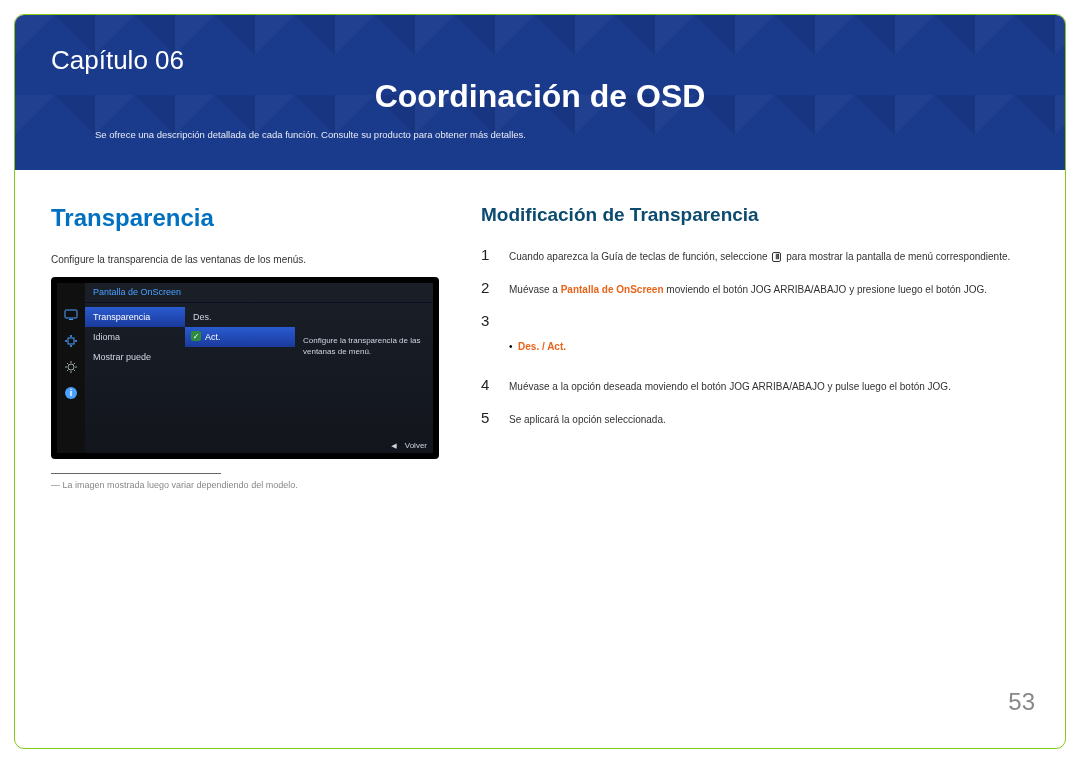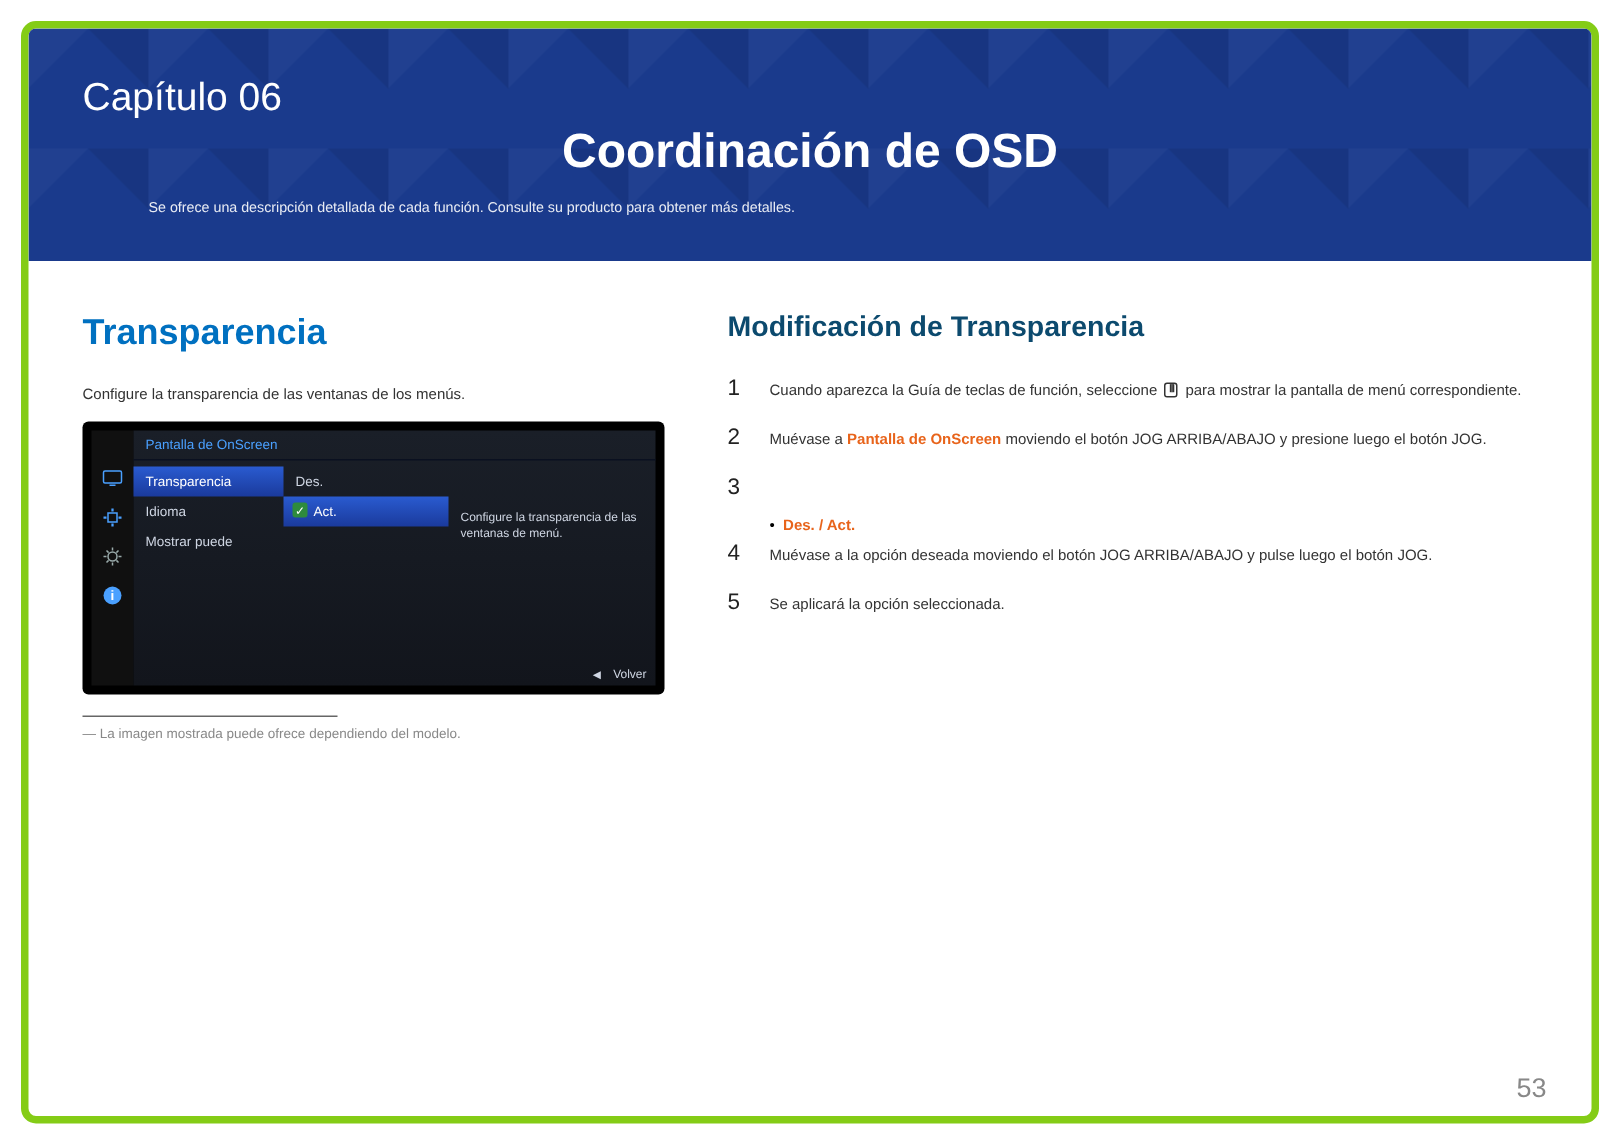"Capítulo 06" .page-frame { border: 5px solid #84cc16 -> 1px solid #84cc16 }
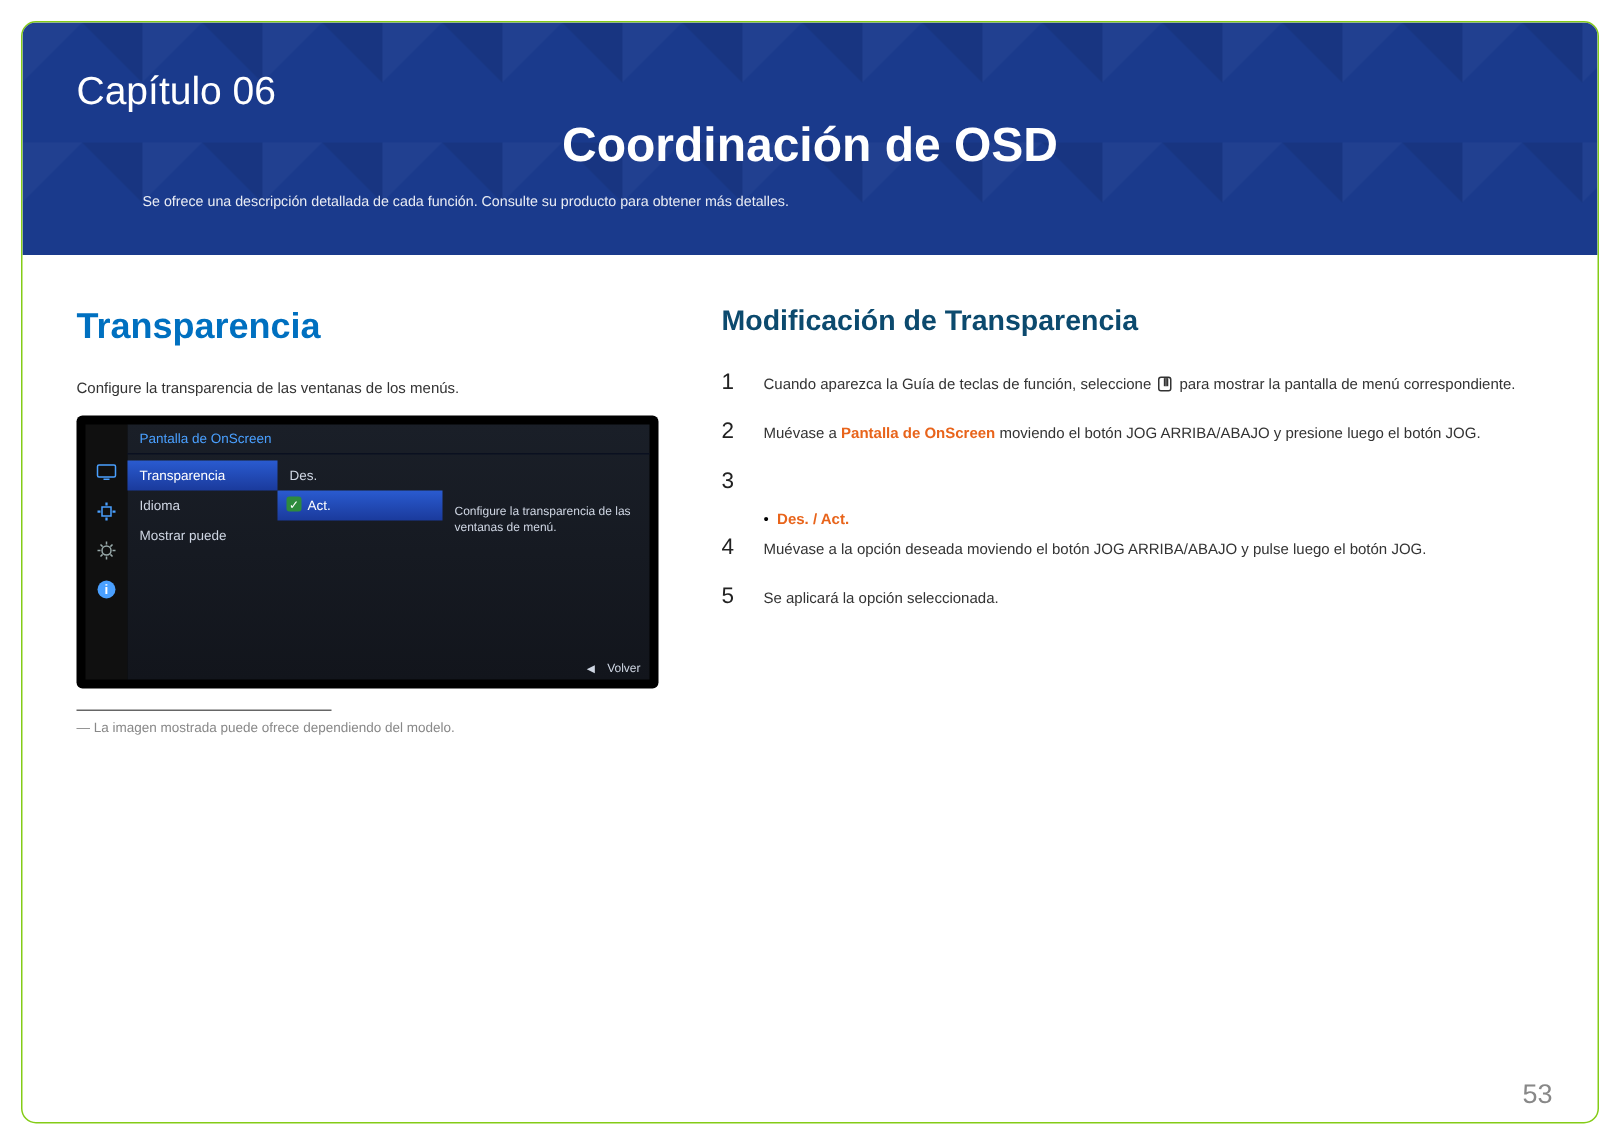"• Des. / Act." .bullet-line { margin: -2px 0 4px 28px -> -2px 0 24px 28px }
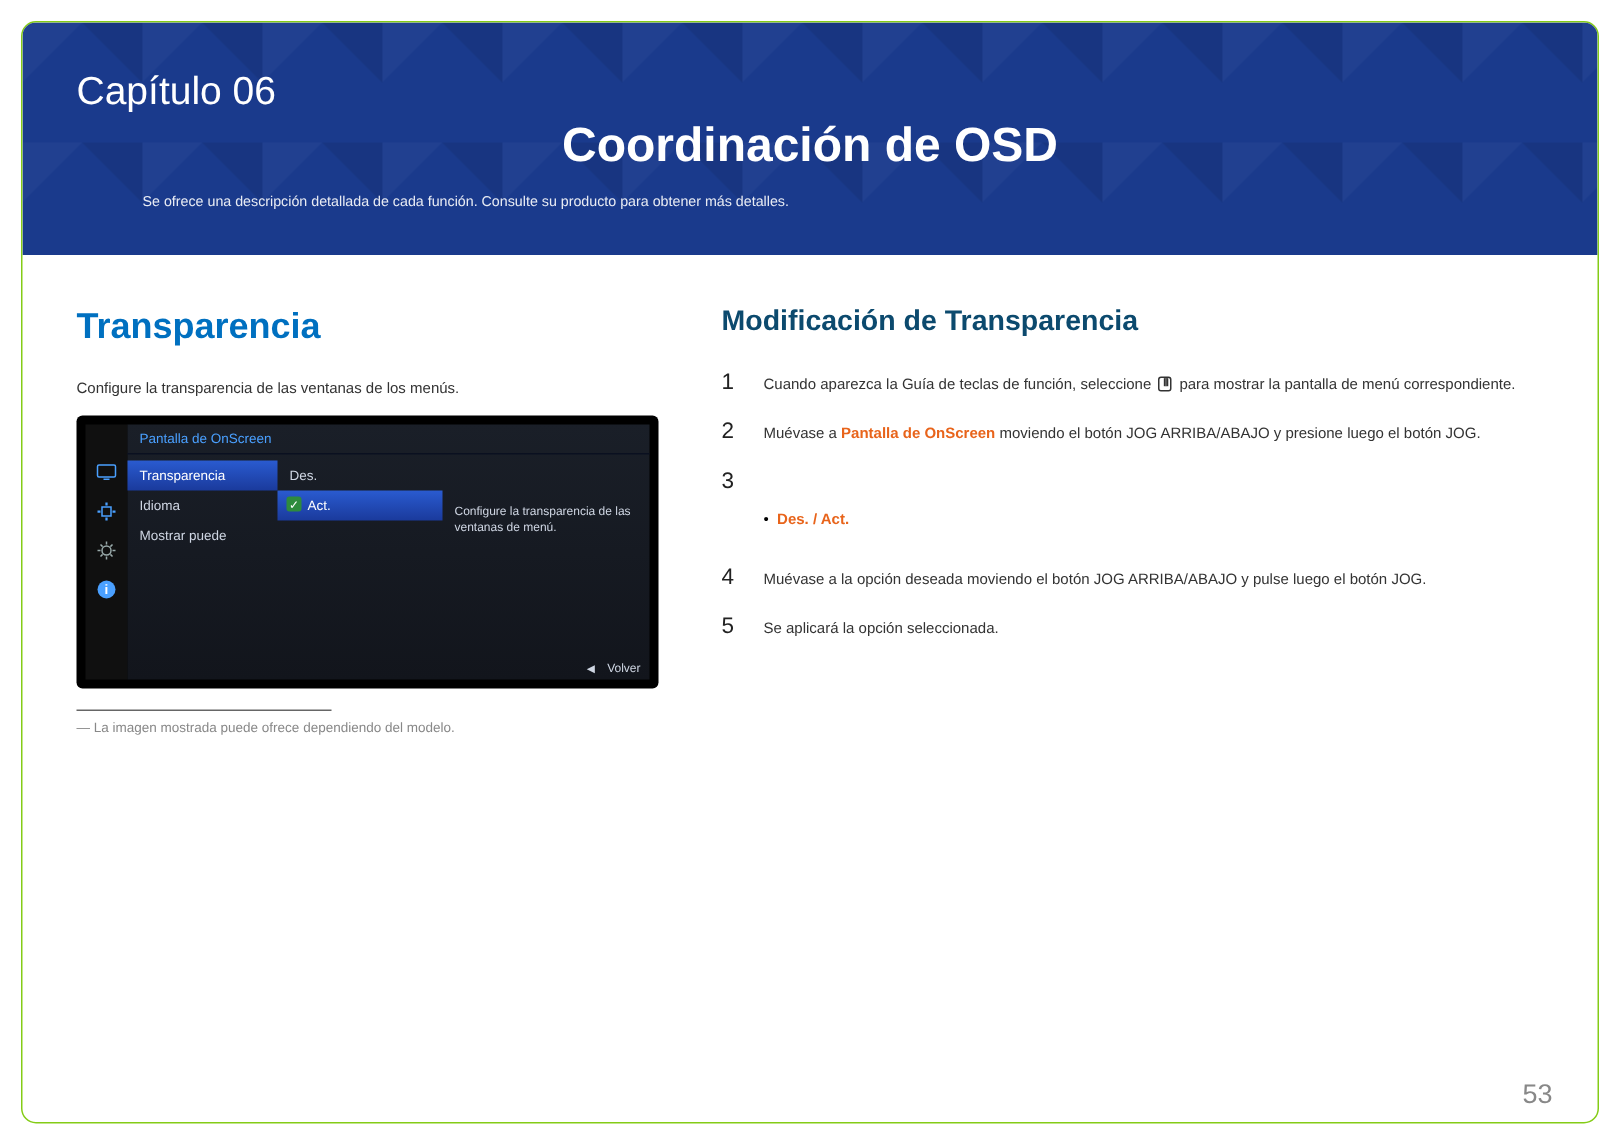"― La imagen mostrada puede" p.footnote { text: puede ofrece -> luego variar }
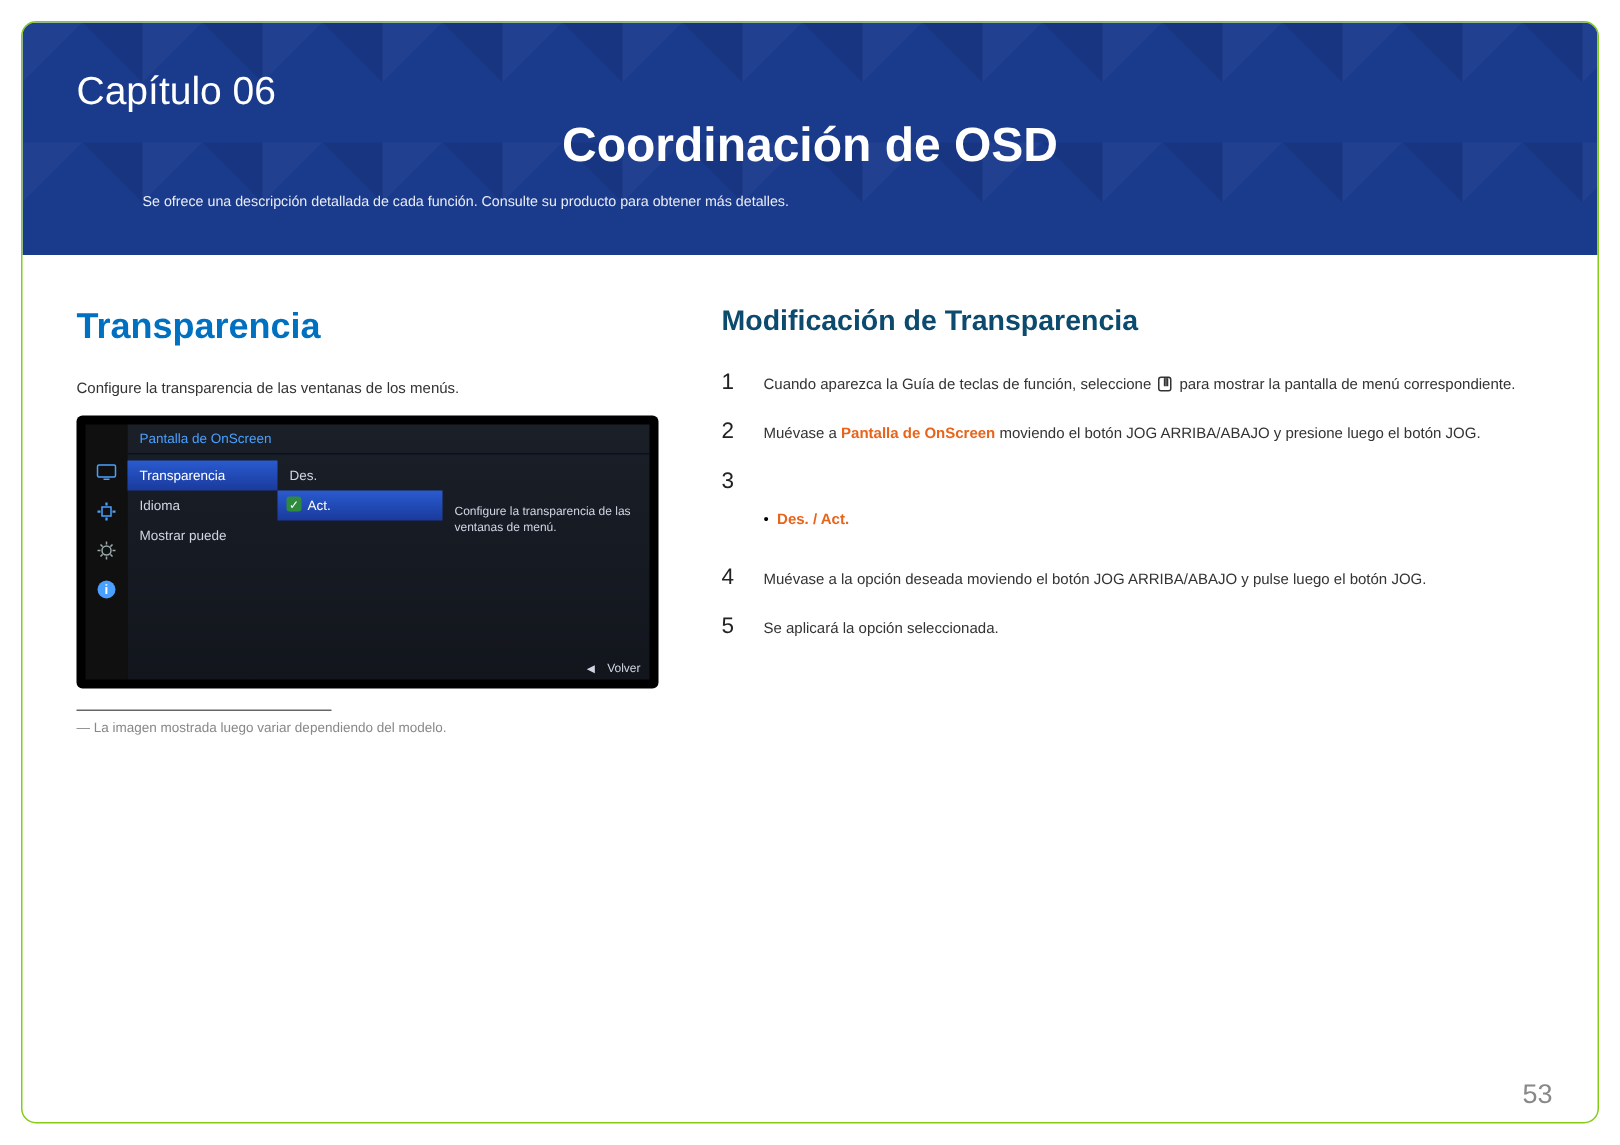"53" .page-number { bottom: 8px -> 32px; font-size: 18px -> 24px }
